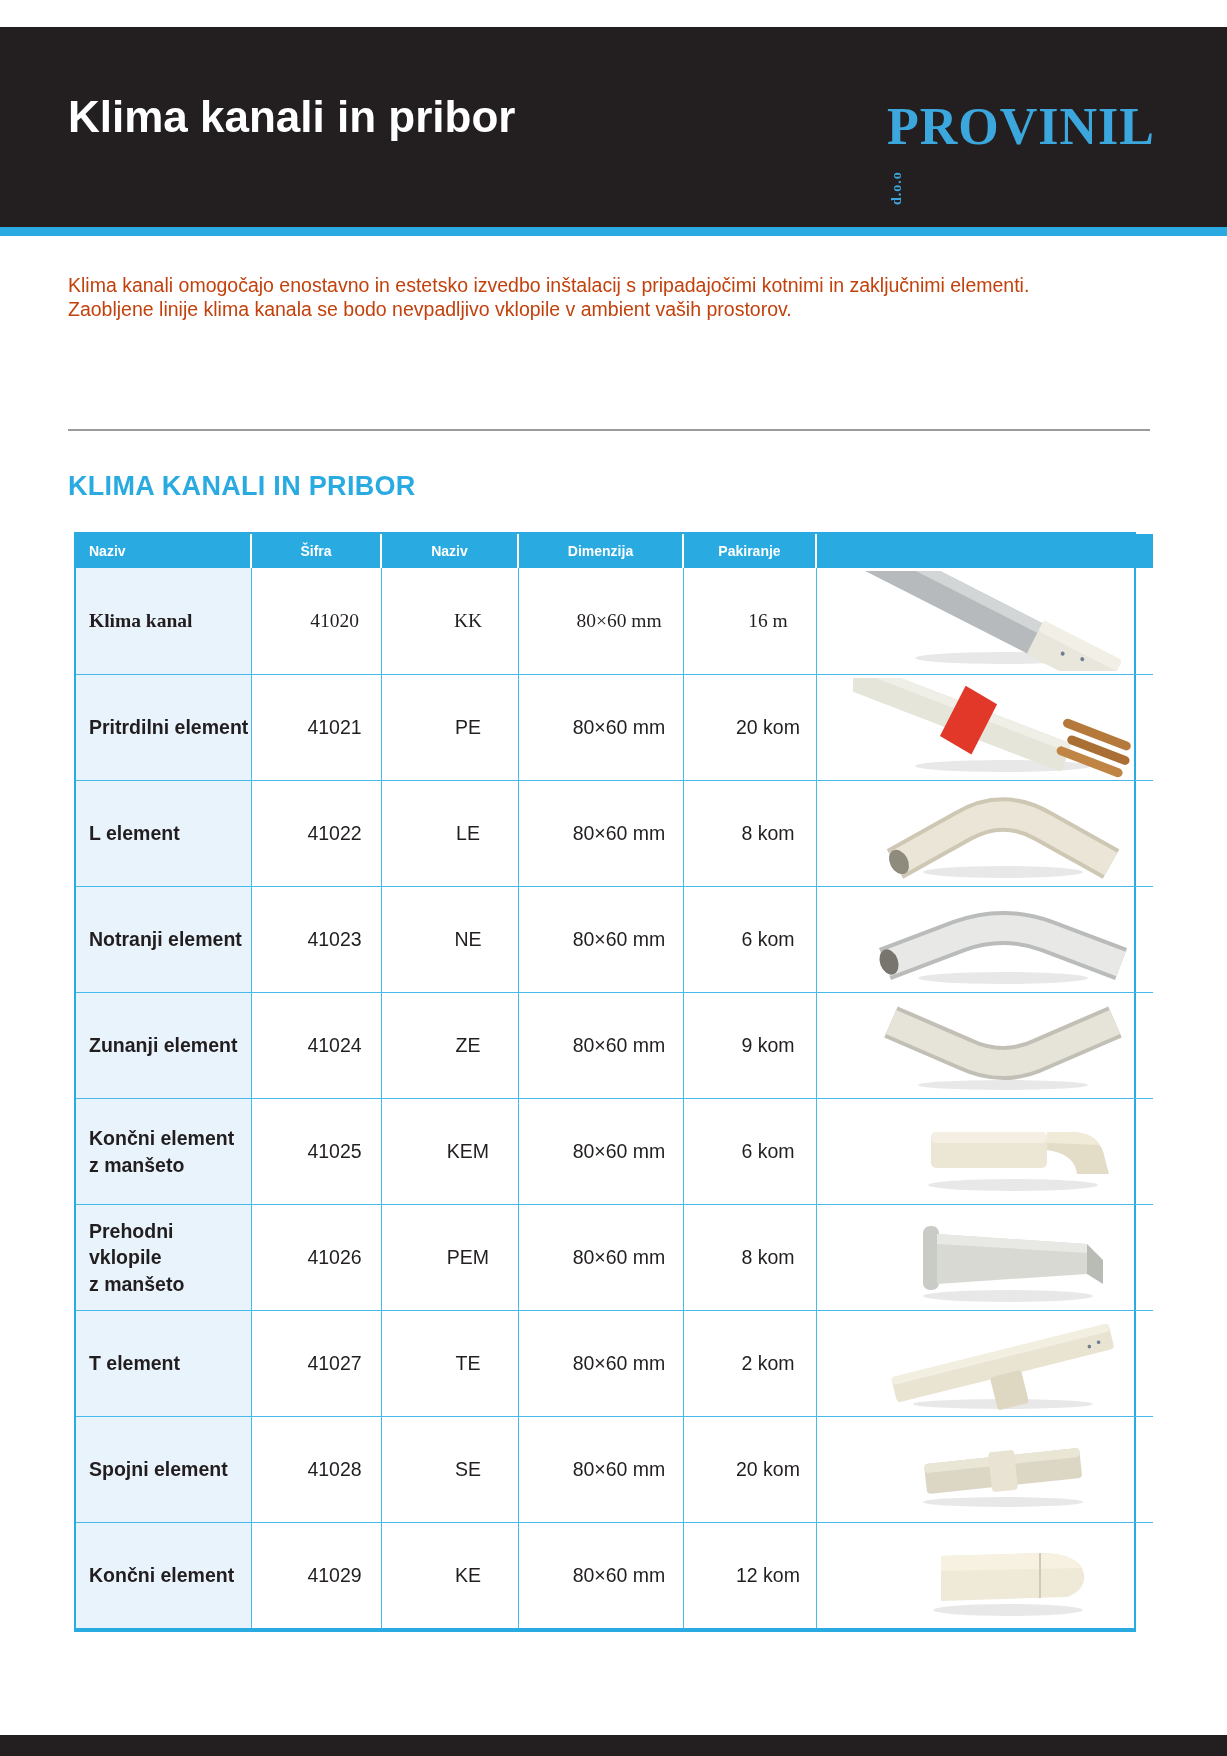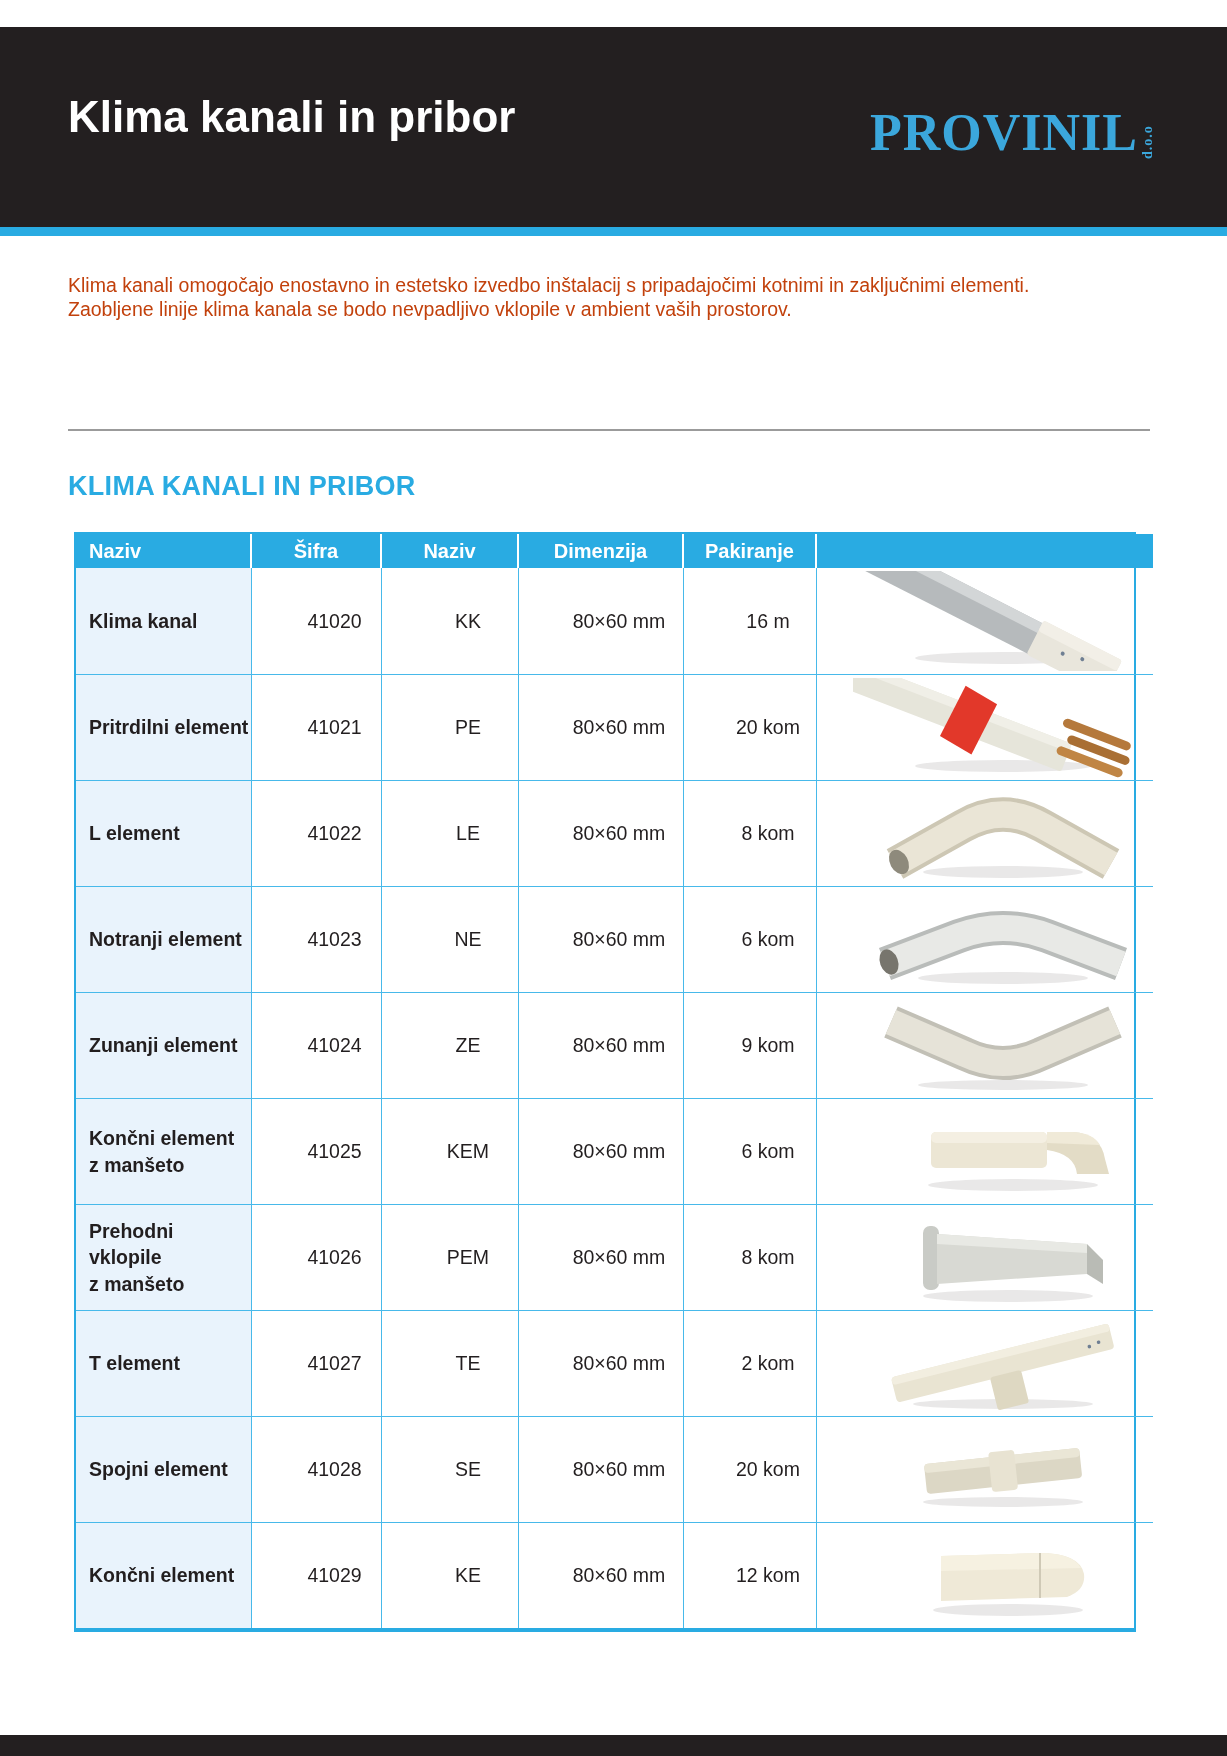"PROVINIL" .logo { flex-direction: none -> column; top: 80px -> 74px }
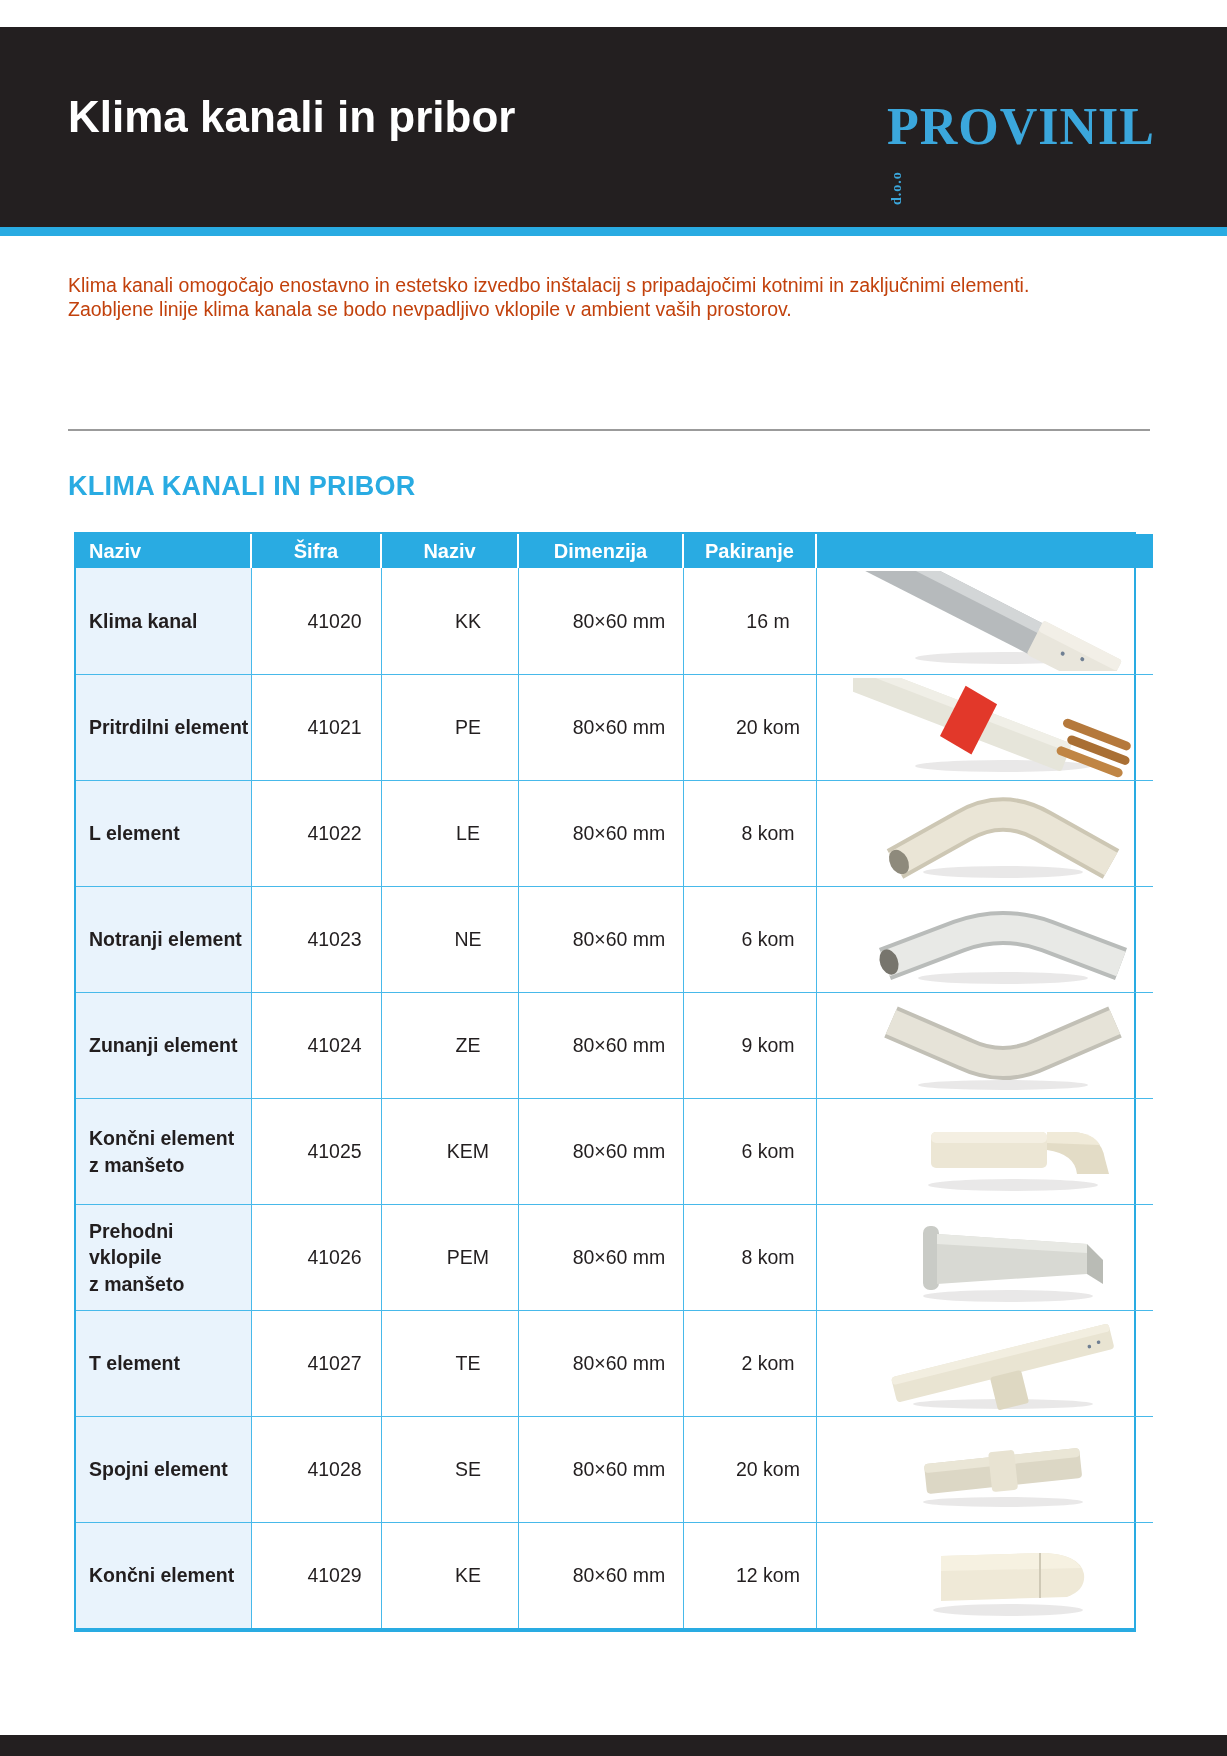"Naziv" .th { font-size: 20px -> 14px }
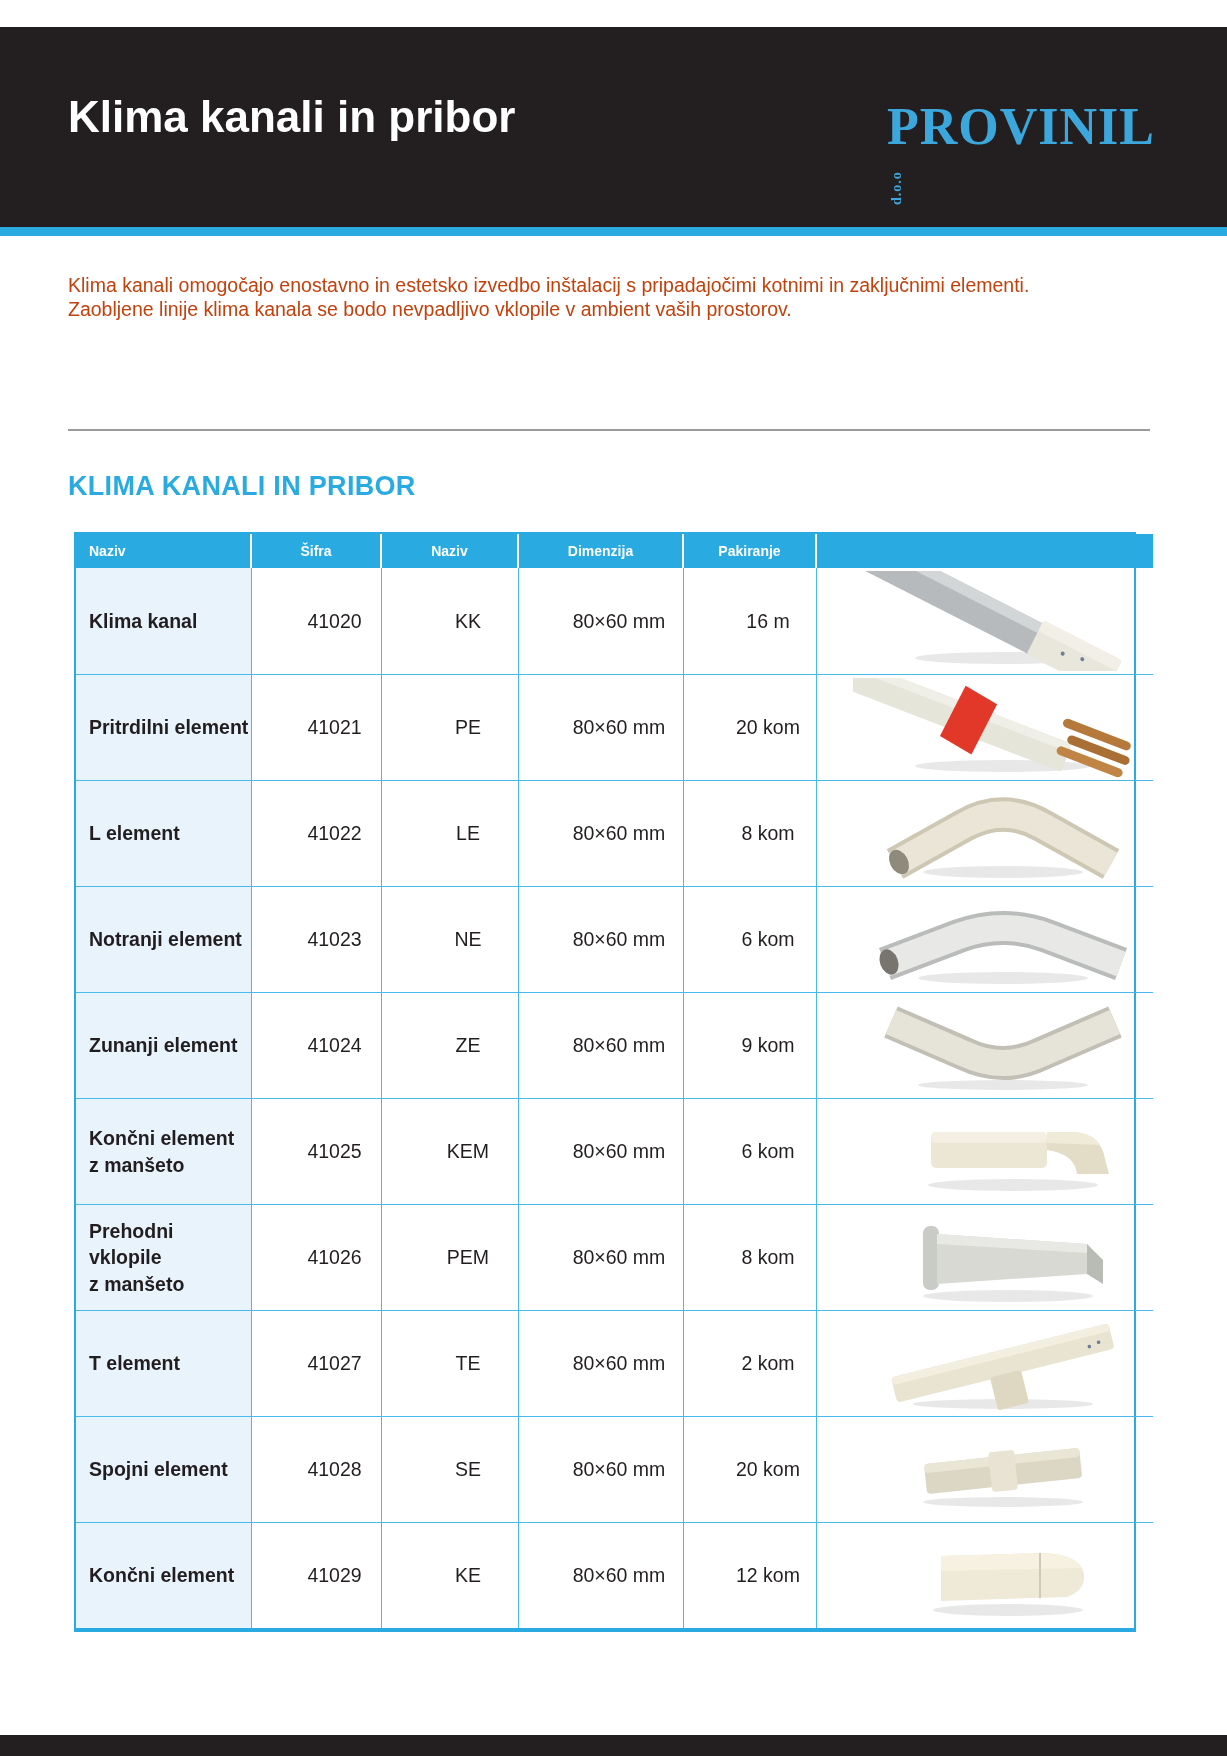"Klima kanal" .td.r0 { font-family: none -> Liberation Serif, serif }
